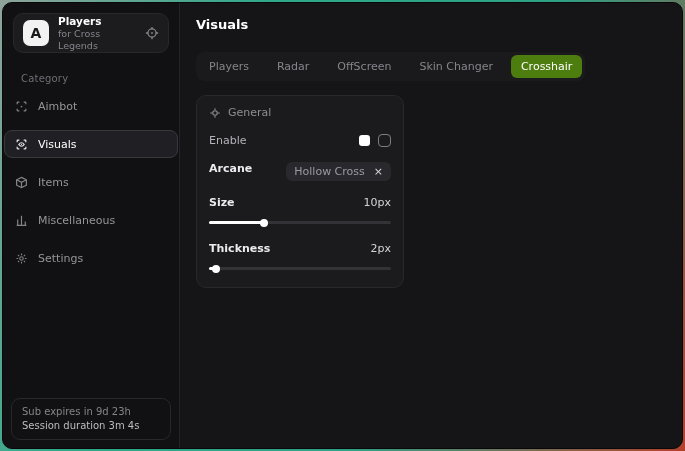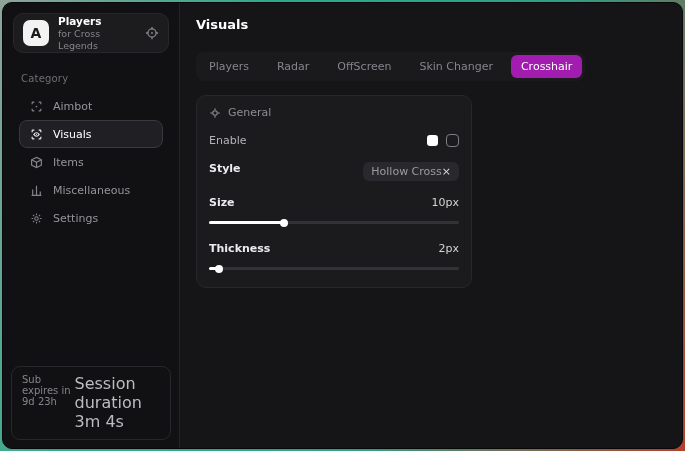"Crosshair" .tab.active { background: #a21caf -> #4d7c0f }
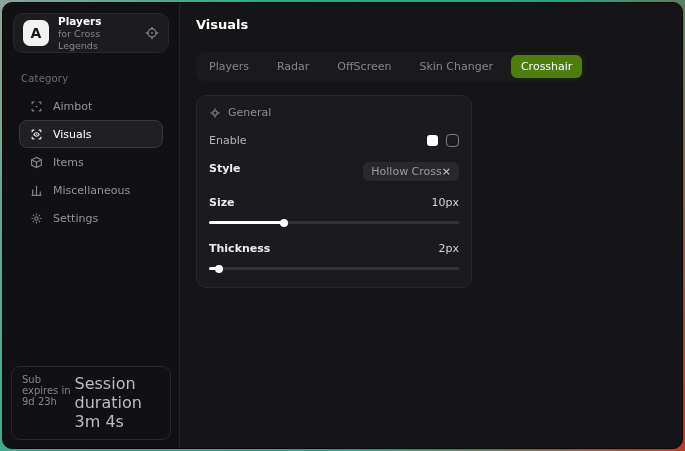"Aimbot" .nav { gap: 0 -> 10px; padding: 0 16px -> 0 1px }
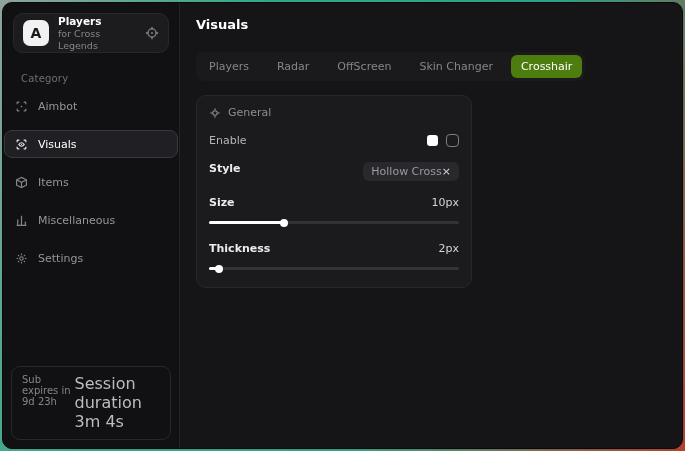"General" .card { width: 276px -> 208px }
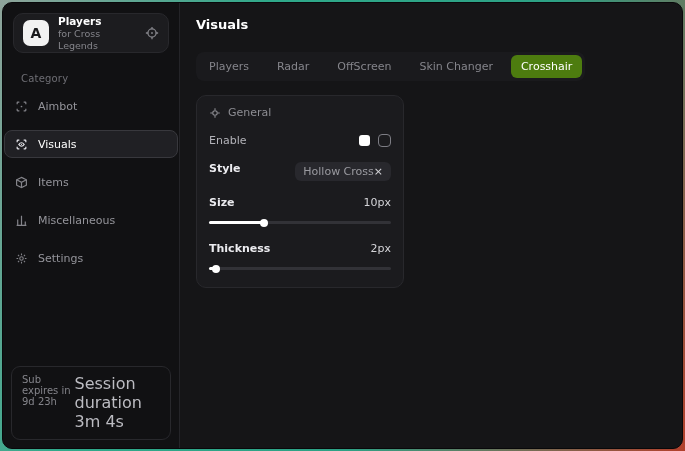"Style" span.row-label { text: Style -> Arcane }
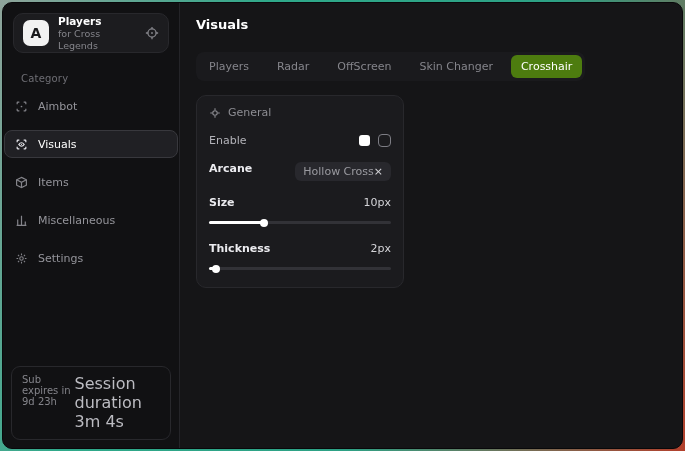"Hollow Cross" .style-pill { gap: none -> 9px }
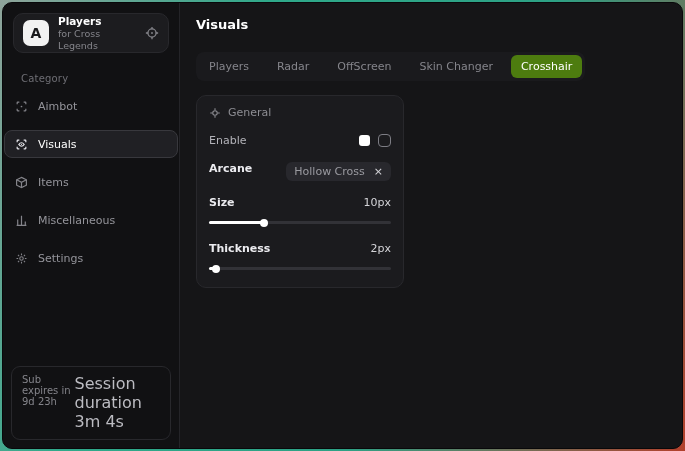"Sub expires in 9d 23h" .sub-card { flex-direction: row -> column }
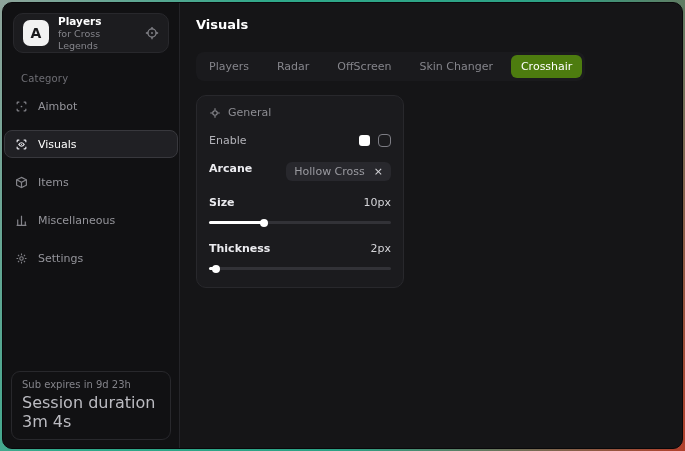"Session duration 3m 4s" .sub-line2 { font-size: 16px -> 10px }
